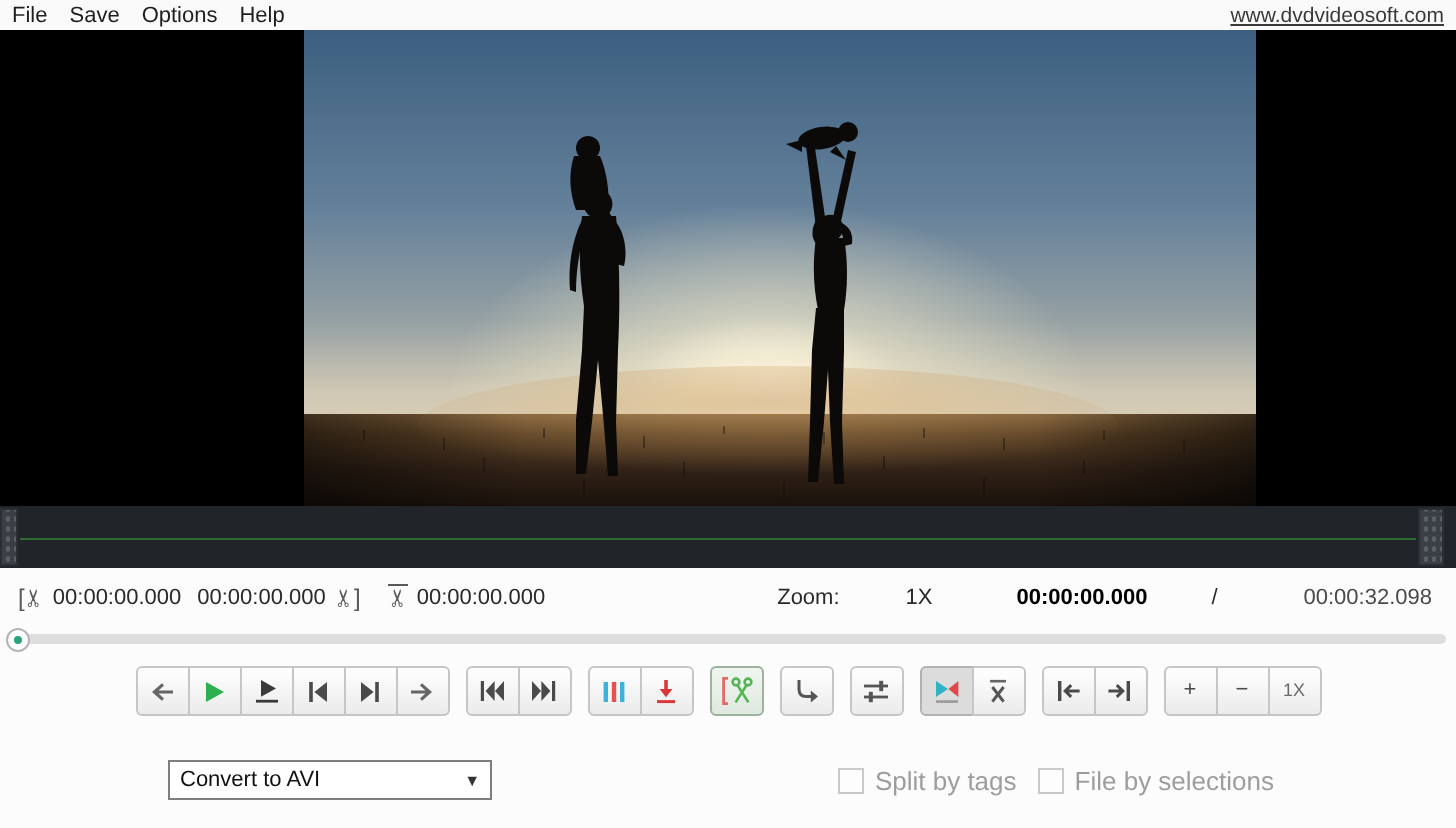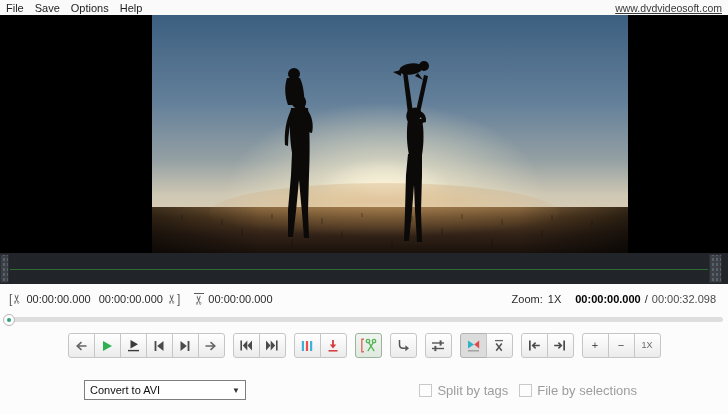"Zoom:" .timerow .rhs { gap: none -> 28px }
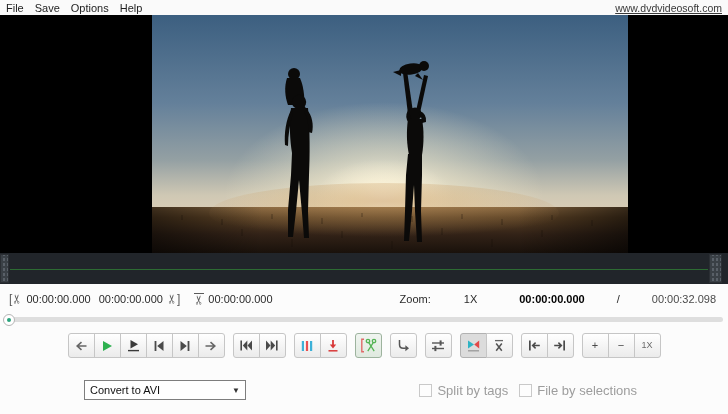"00:00:32.098" .tc-dim { margin-left: 4px -> 15px }
